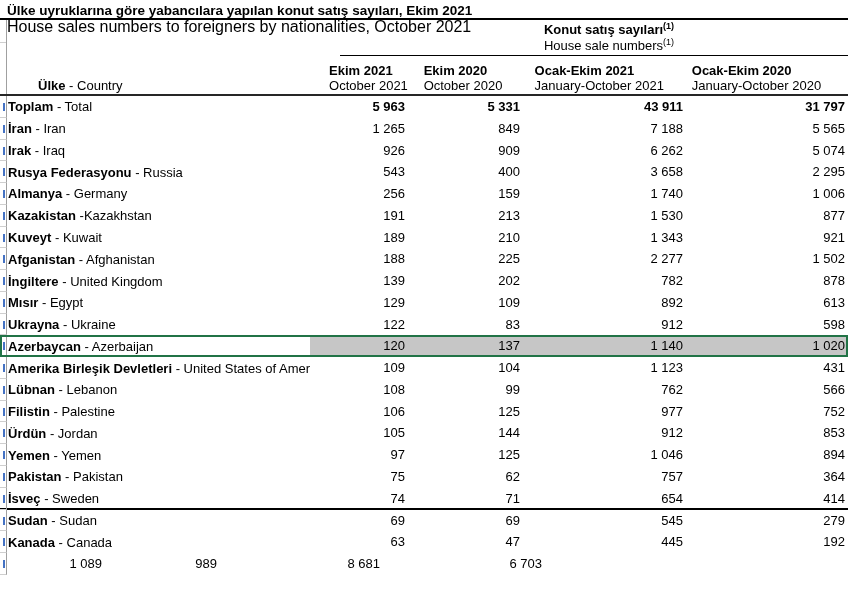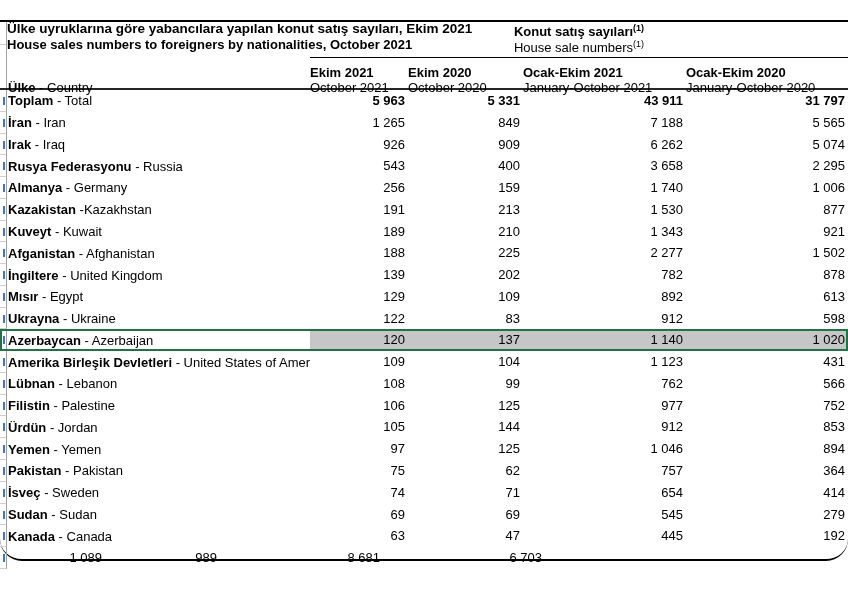"Ülke uyruklarına göre yabancılara" .title-block { padding: 20px 0 0 7px -> 2px 0 0 7px }
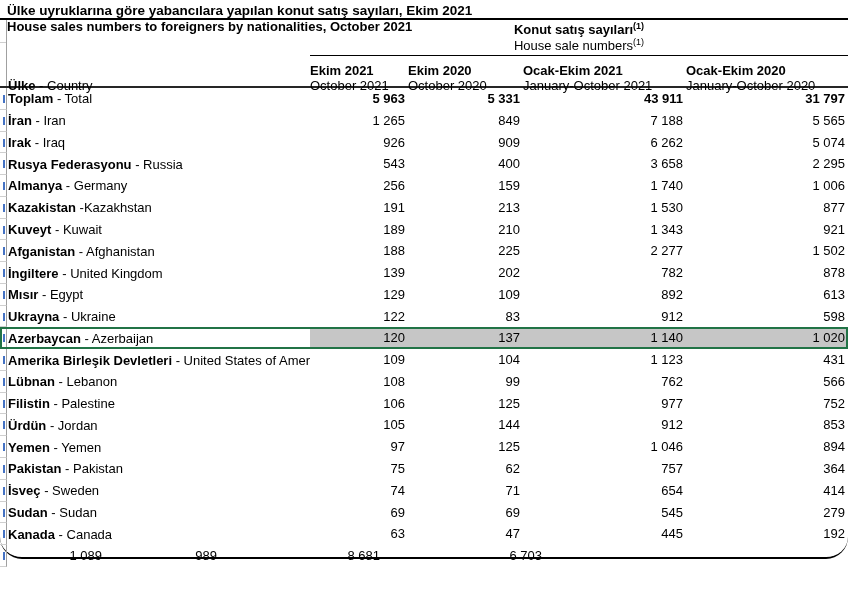"House sales numbers to foreigners" .title-en { font-size: 13px -> 16px; font-weight: bold -> none }
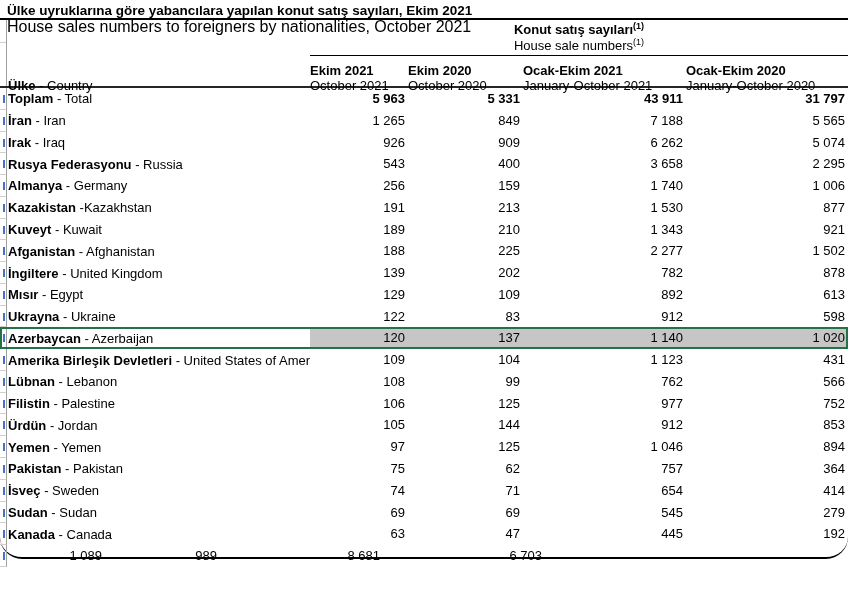"Konut satış sayıları(1)" .thead { height: 68px -> 76px; padding-left: none -> 30px }
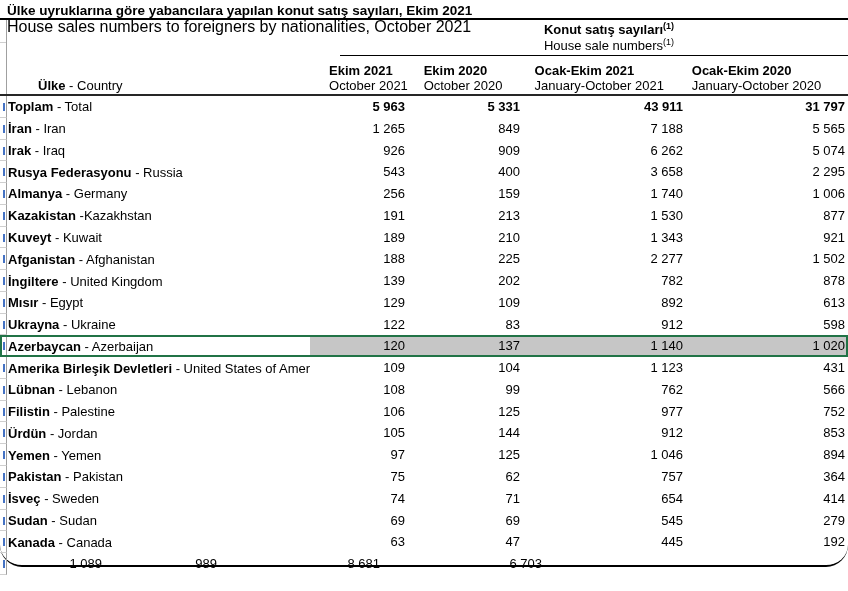"Toplam - Total" .tbody { border-radius: 22px -> none; height: 471px -> 414px }
